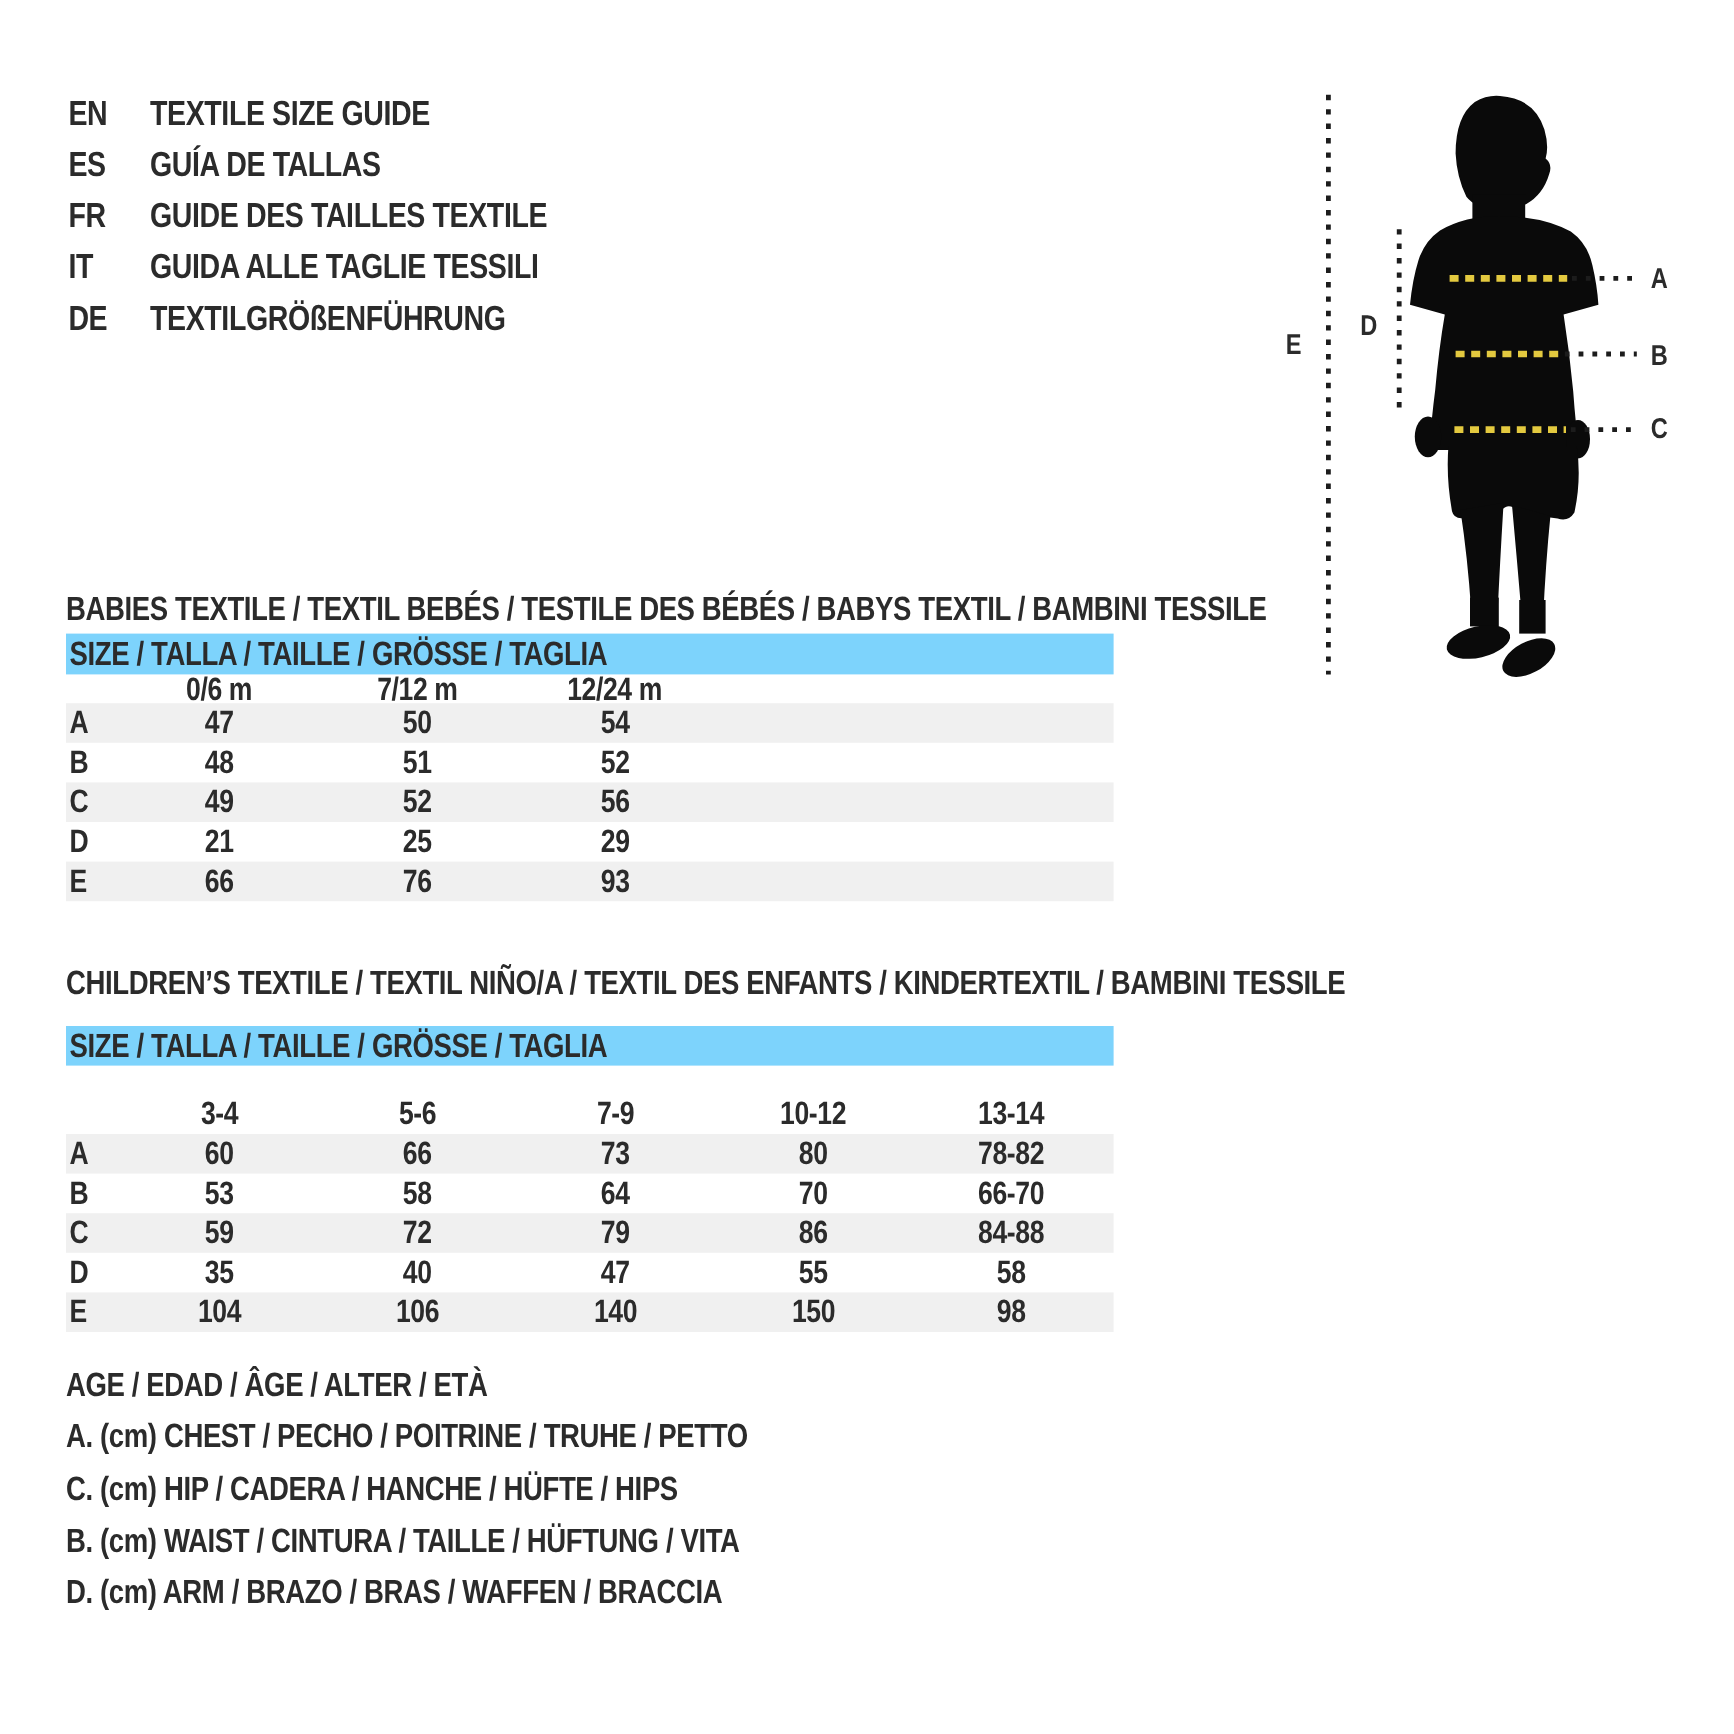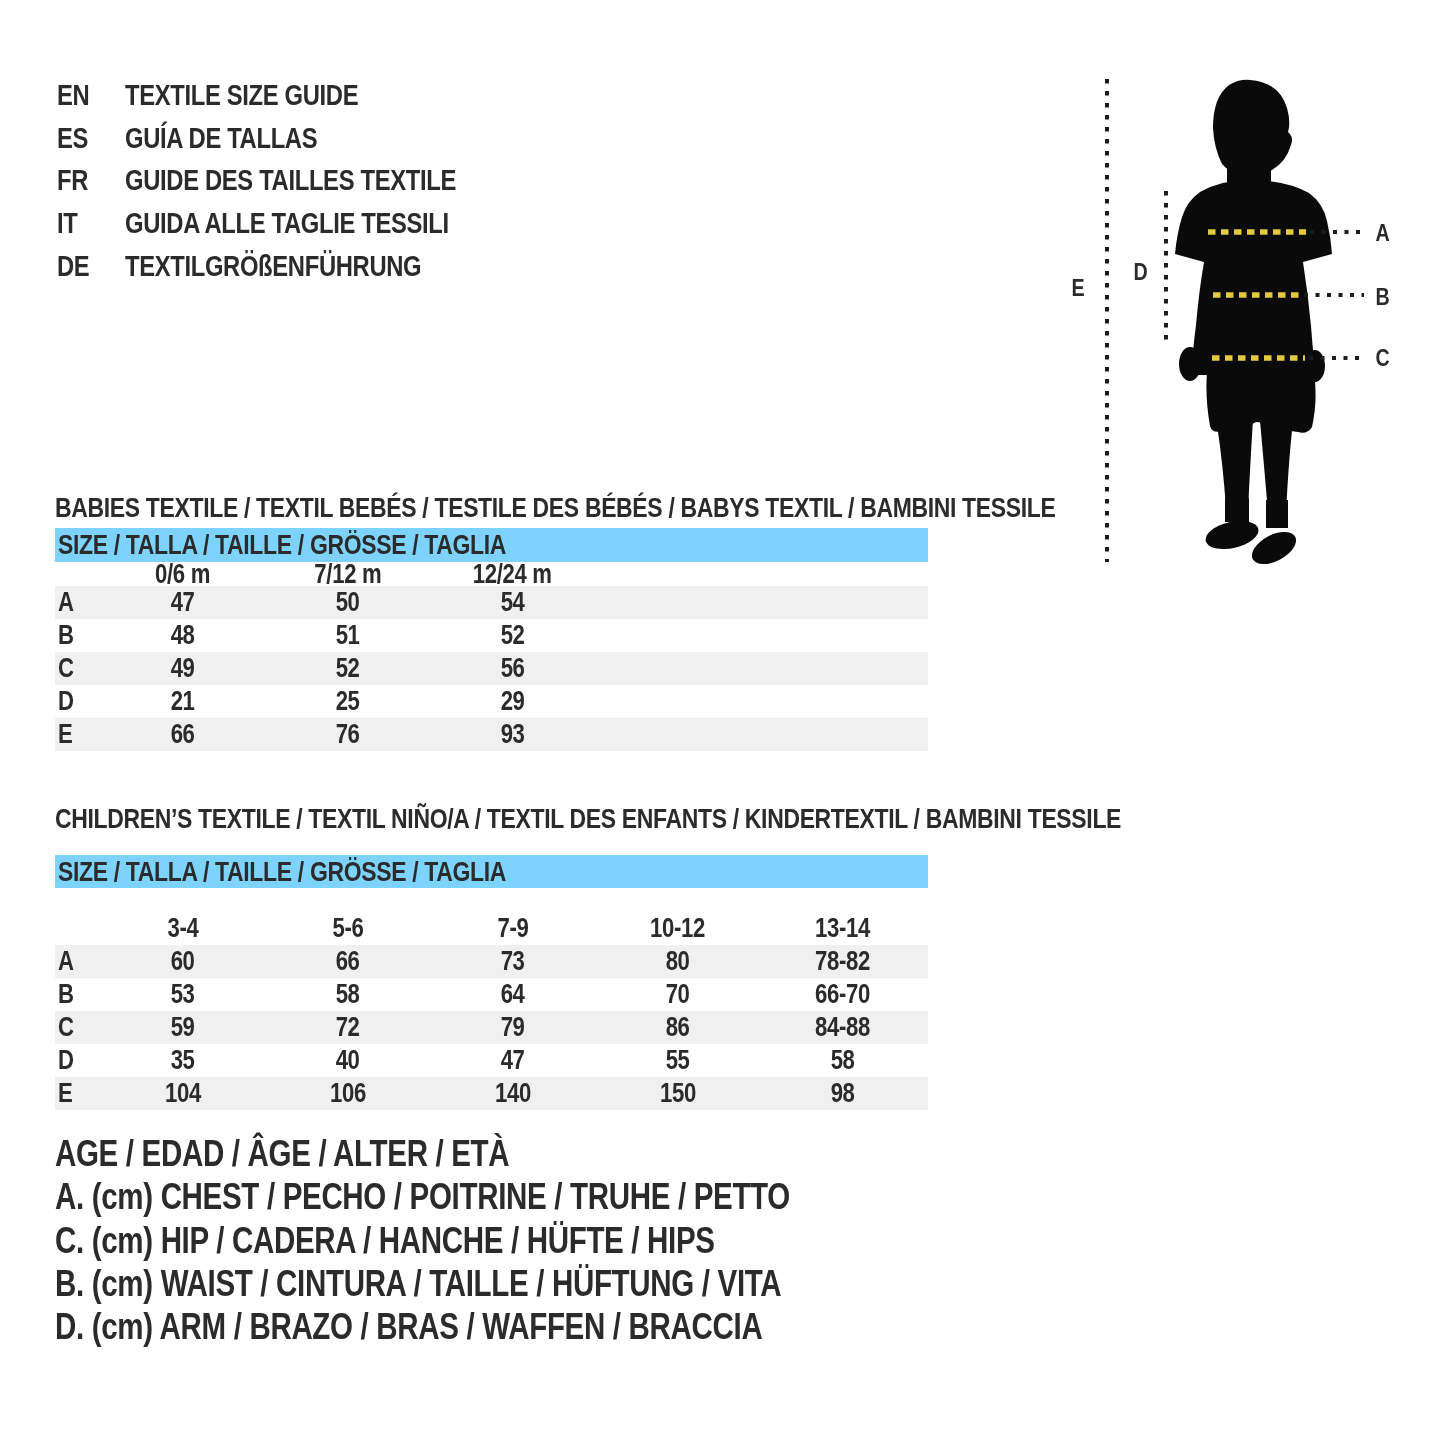"AGE / EDAD / ÂGE" .legend-line { font-size: 36px -> 28px }
